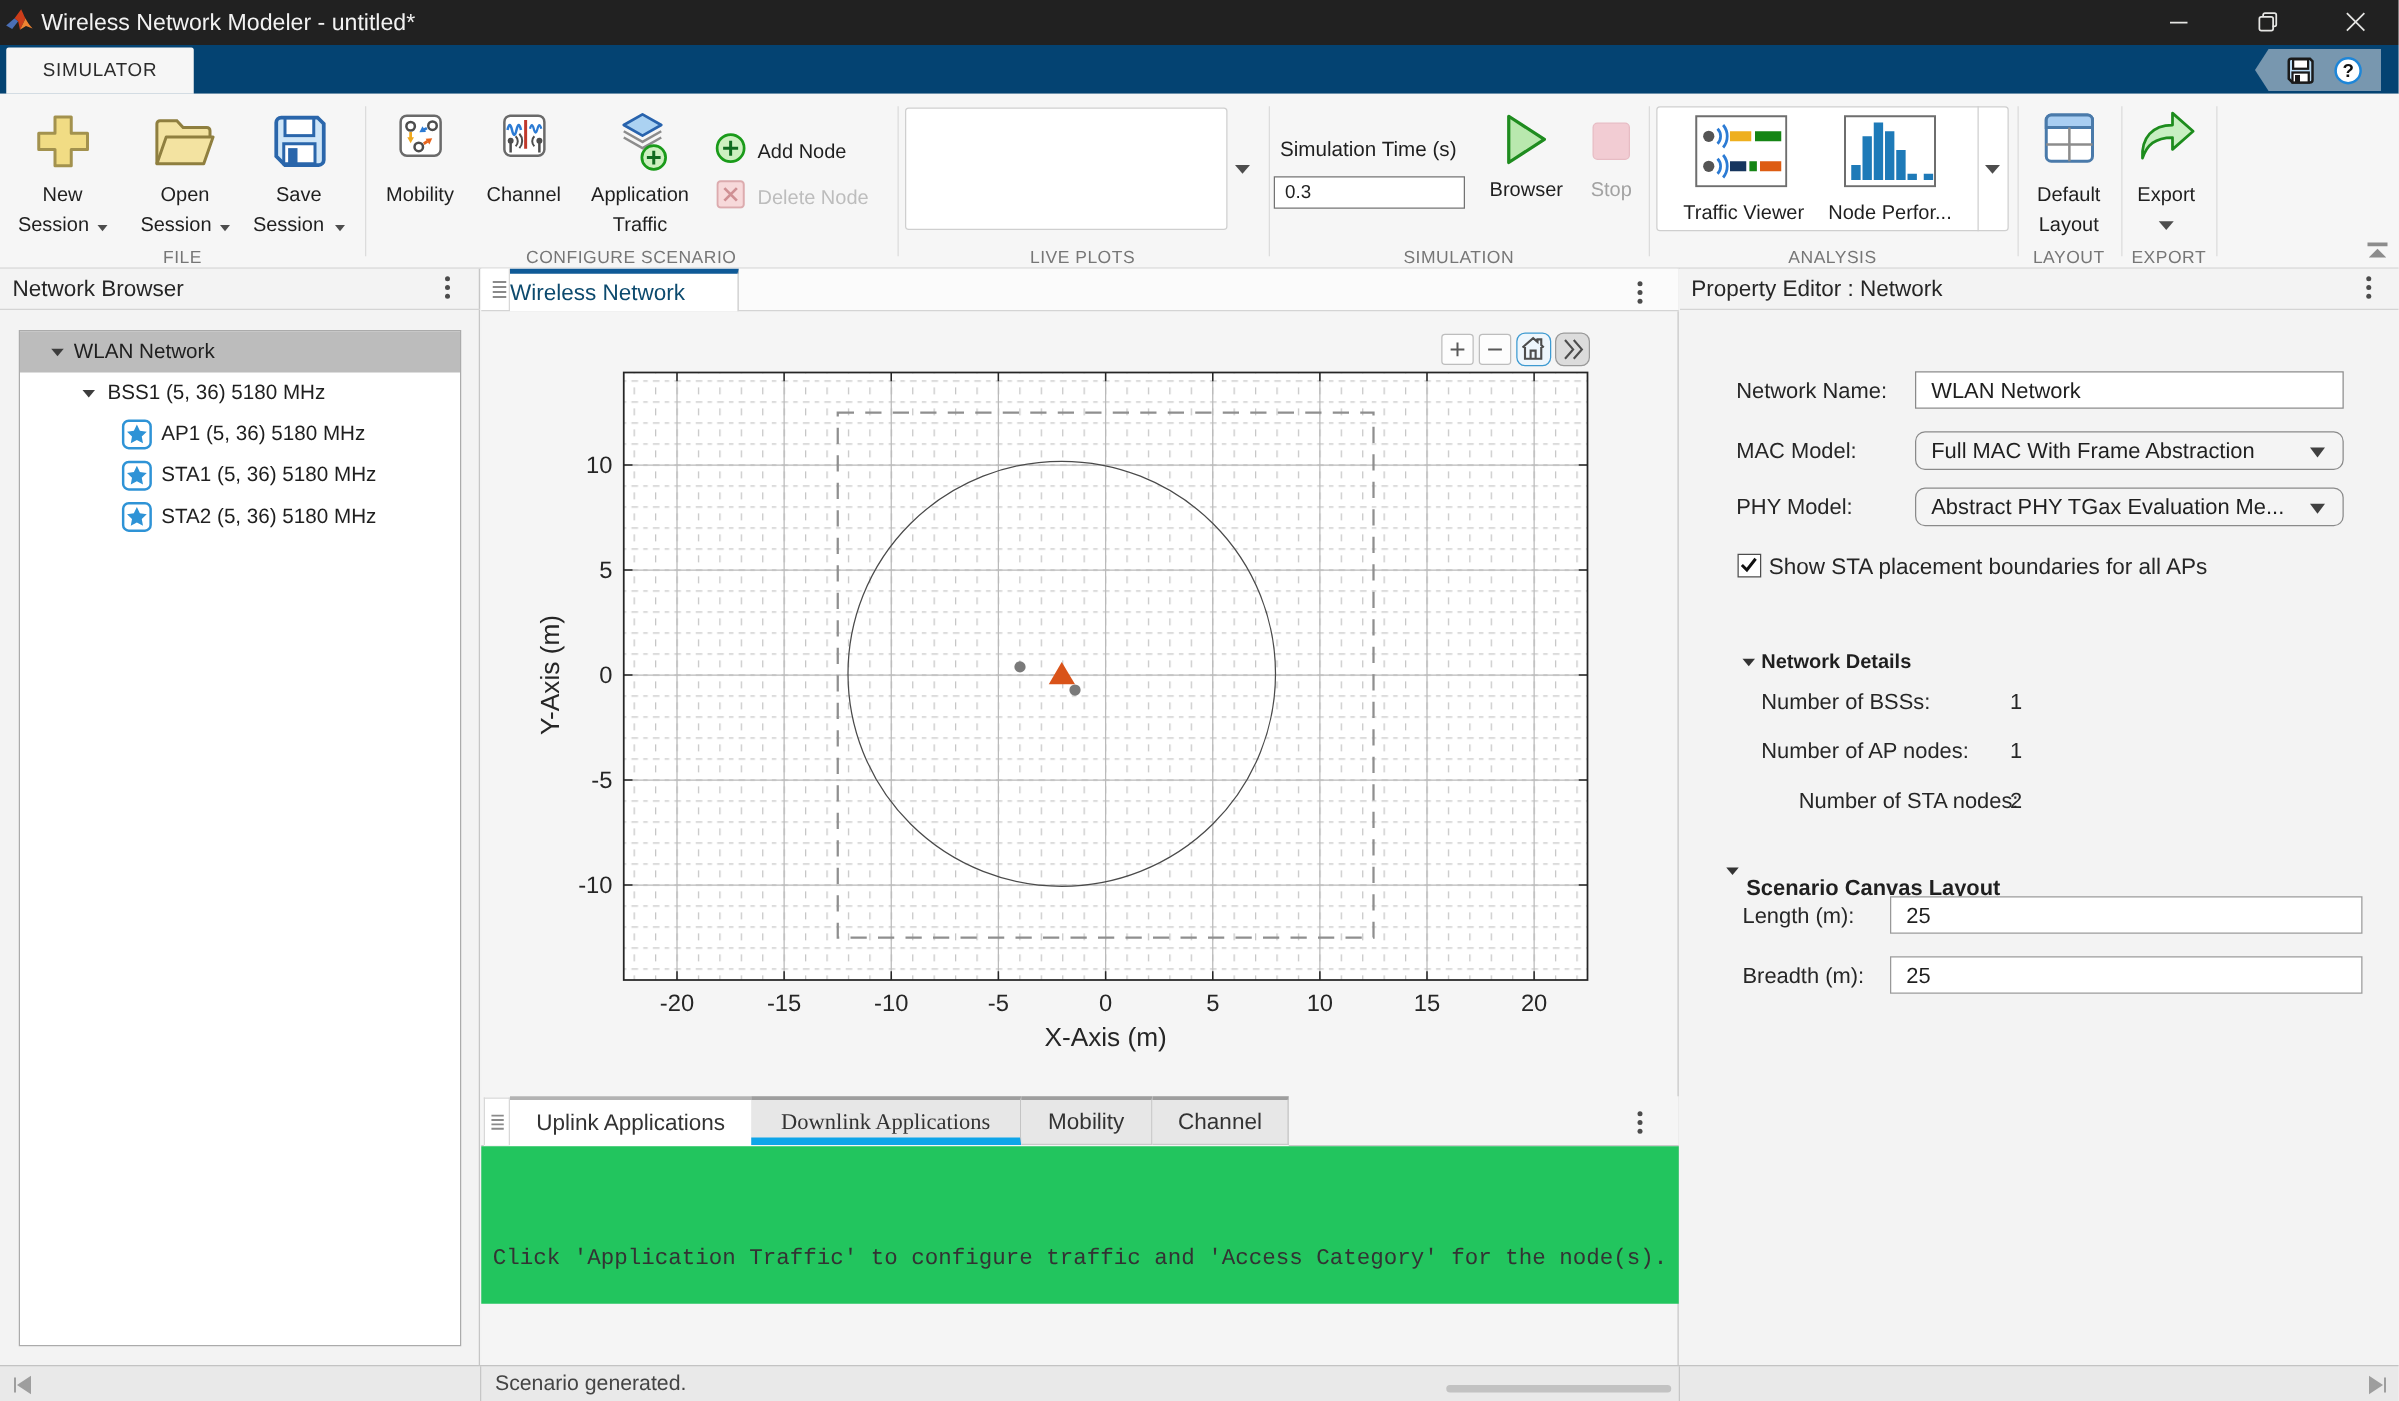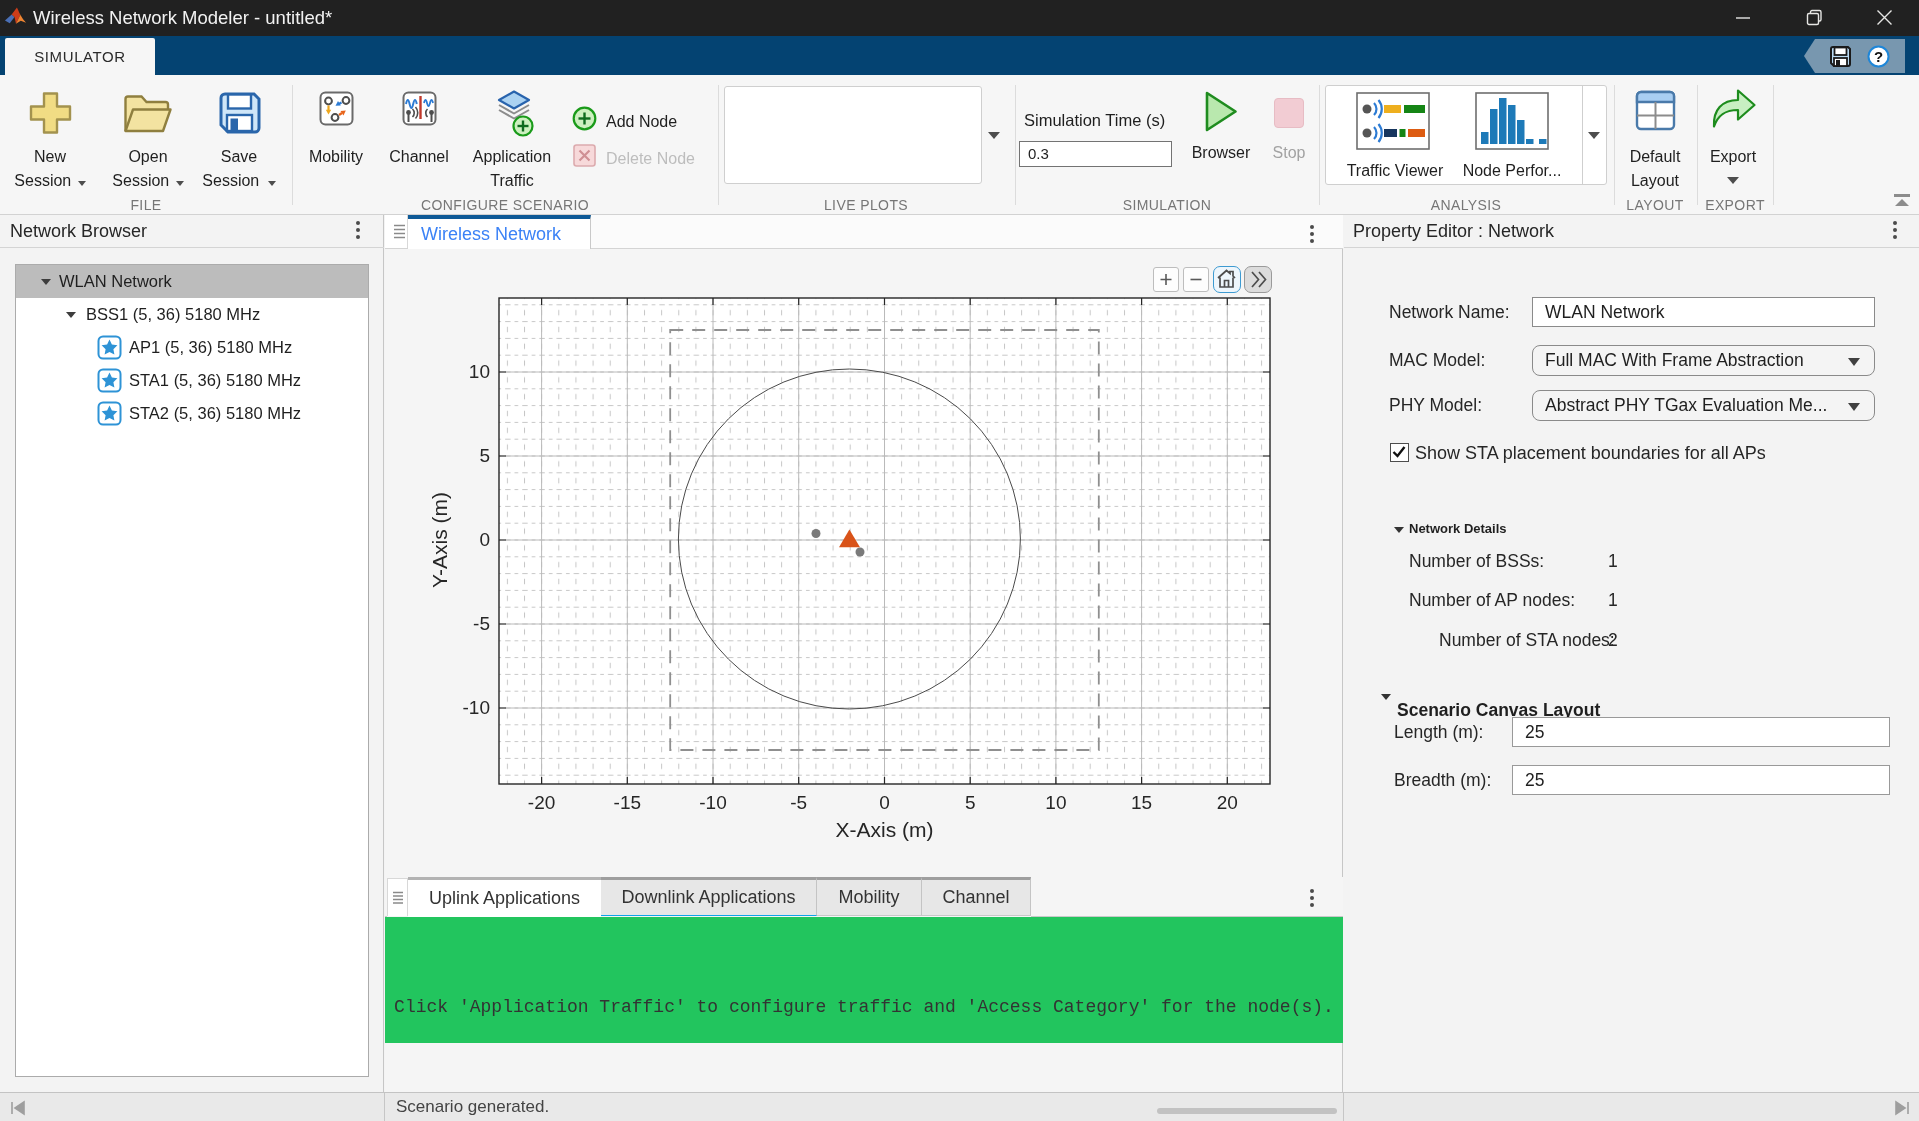"Wireless Network" div.abs { color: #3b82f6 -> #0c4a6e; text-align: center -> left }
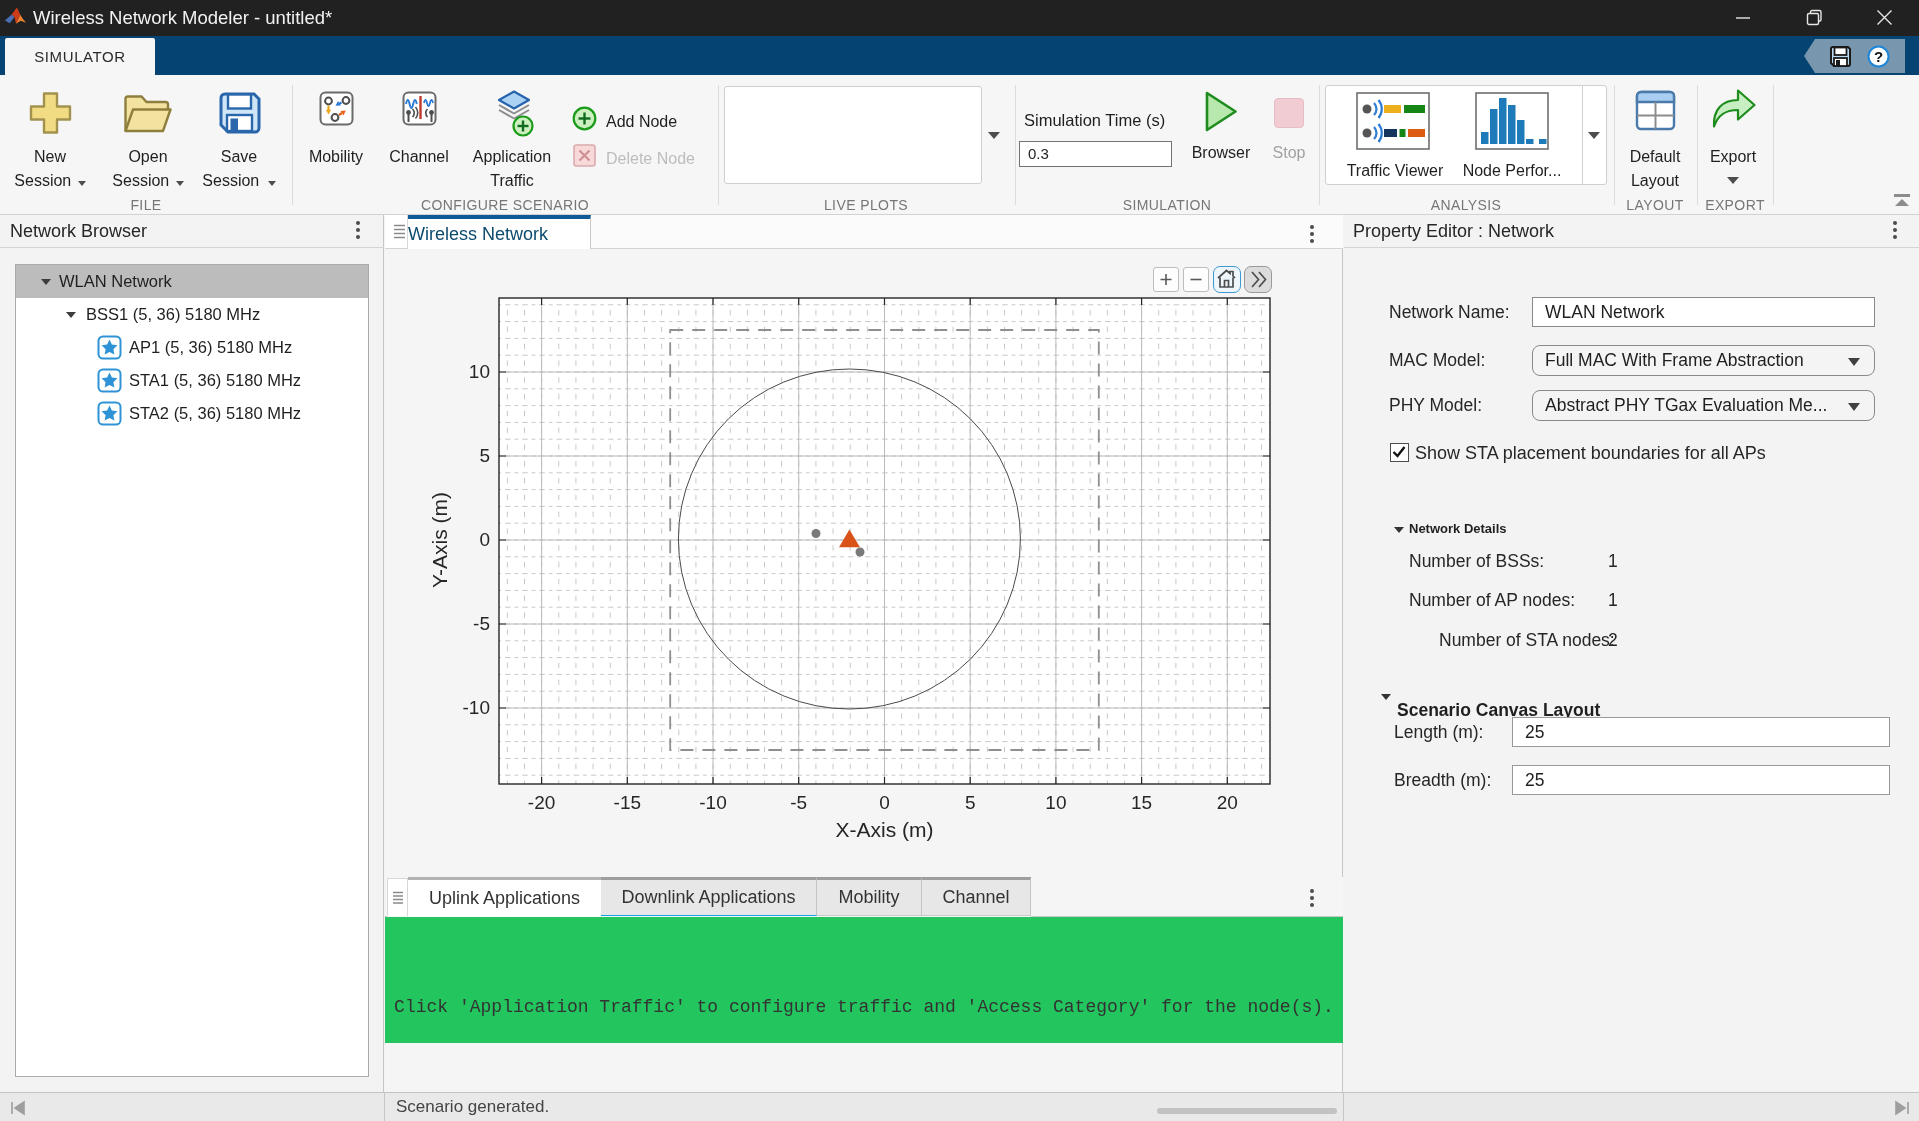"Network Details" div.abs { font-size: 13px -> 16px }
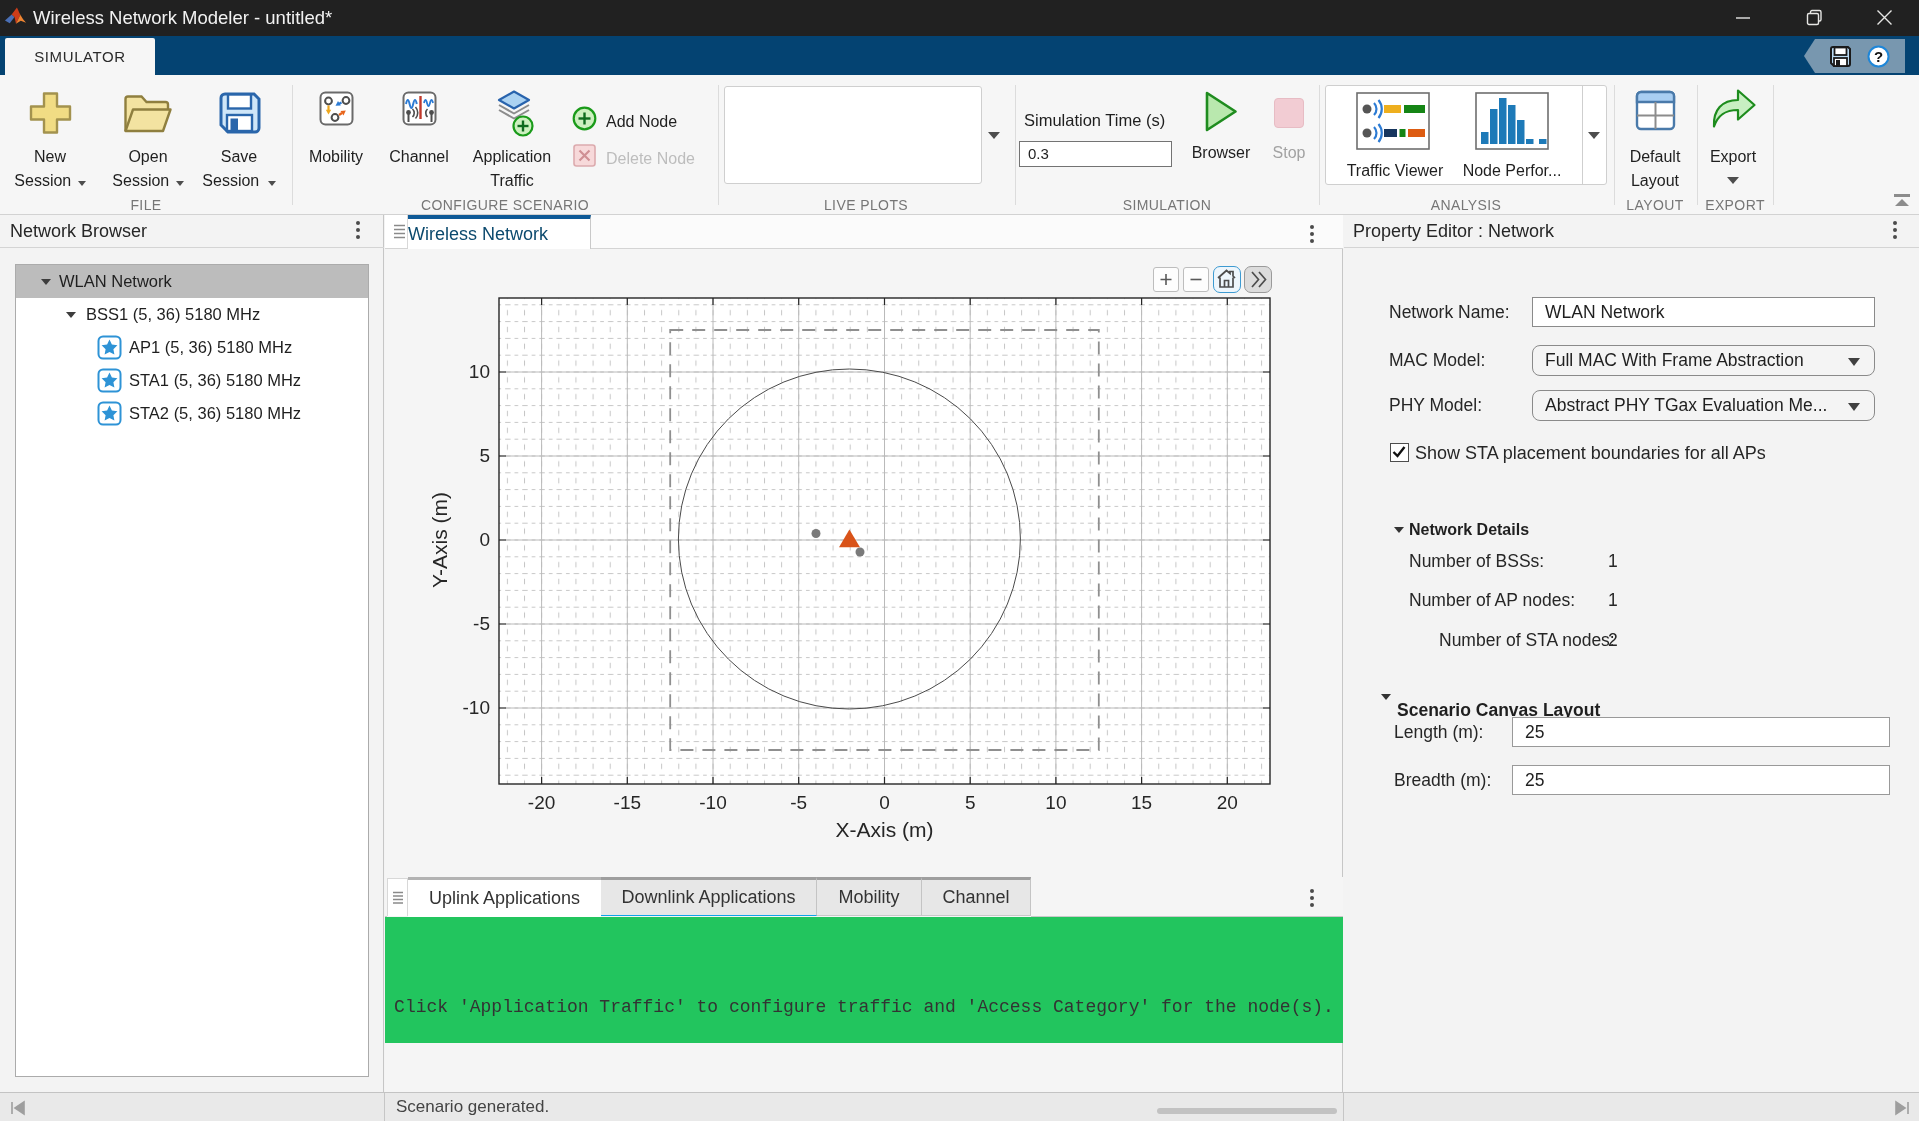"Downlink Applications" div.abs { border-bottom: 1px solid #0ea5e9 -> 6px solid #0ea5e9; font-family: none -> Liberation Serif, serif }
